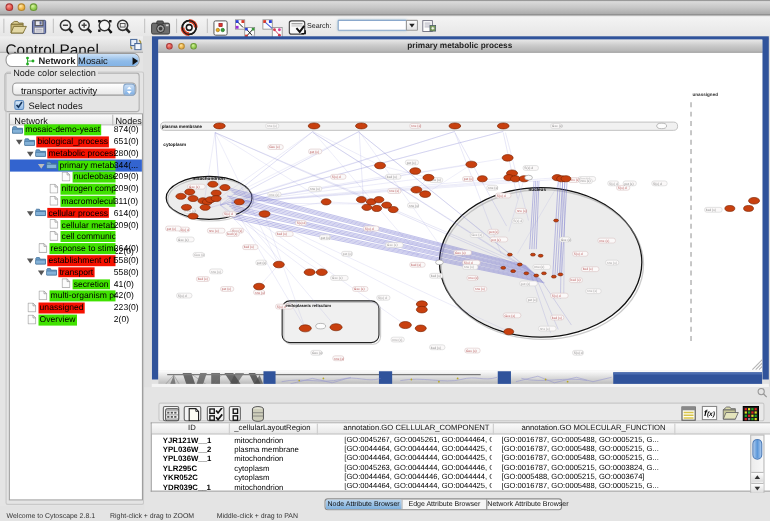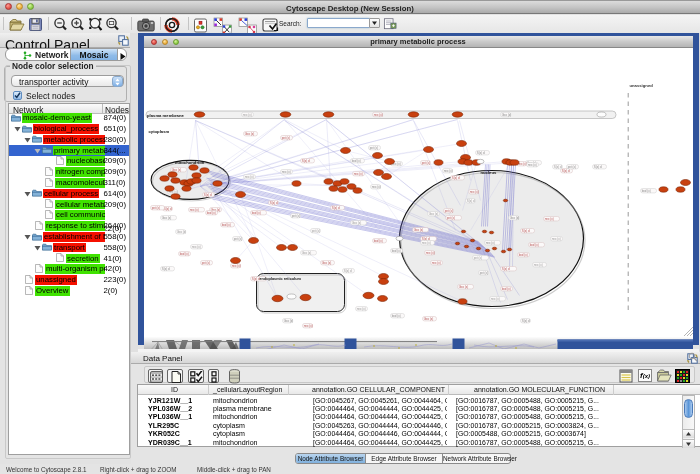"Cytoscape Desktop (New Session)" div.abs { html: <div>Cytoscape Desktop (New Session)</div> -> none }
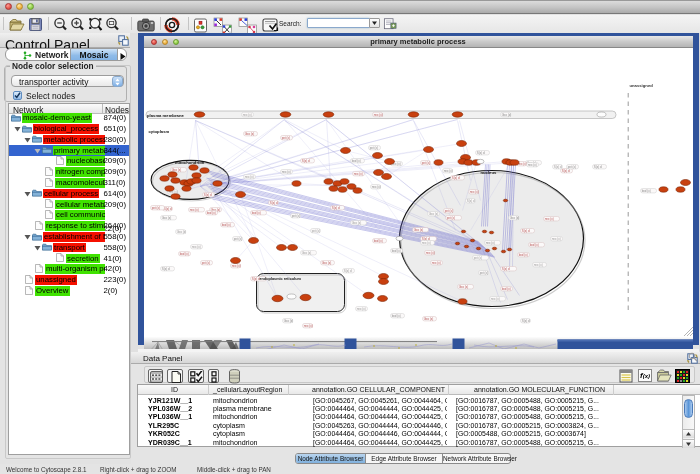"Mosaic" div.abs { font-weight: bold -> normal; text-align: center -> none; width: 48px -> 68px }
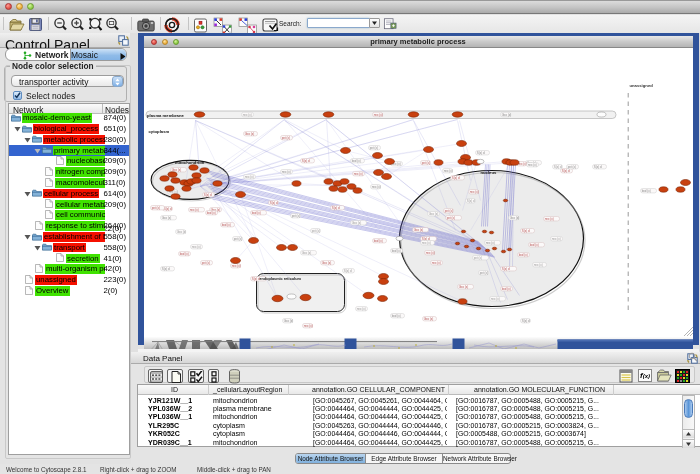"Node color selection" div.abs { font-weight: bold -> normal }
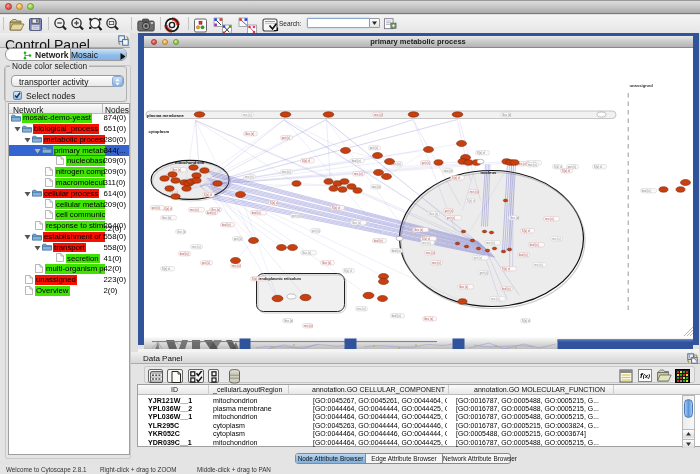"Data Panel" div.abs { html: <div> <div>Data Panel</div> <svg> <rect></rect> <rect></rect> <path></path> <path></path> </svg> </div> -> none }
